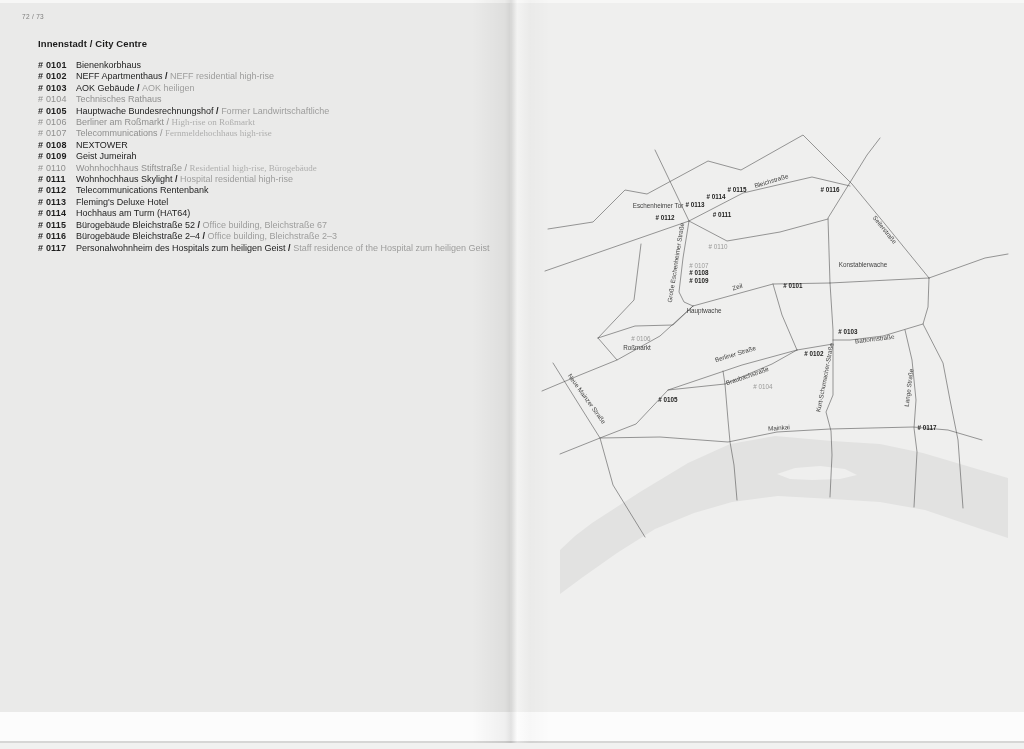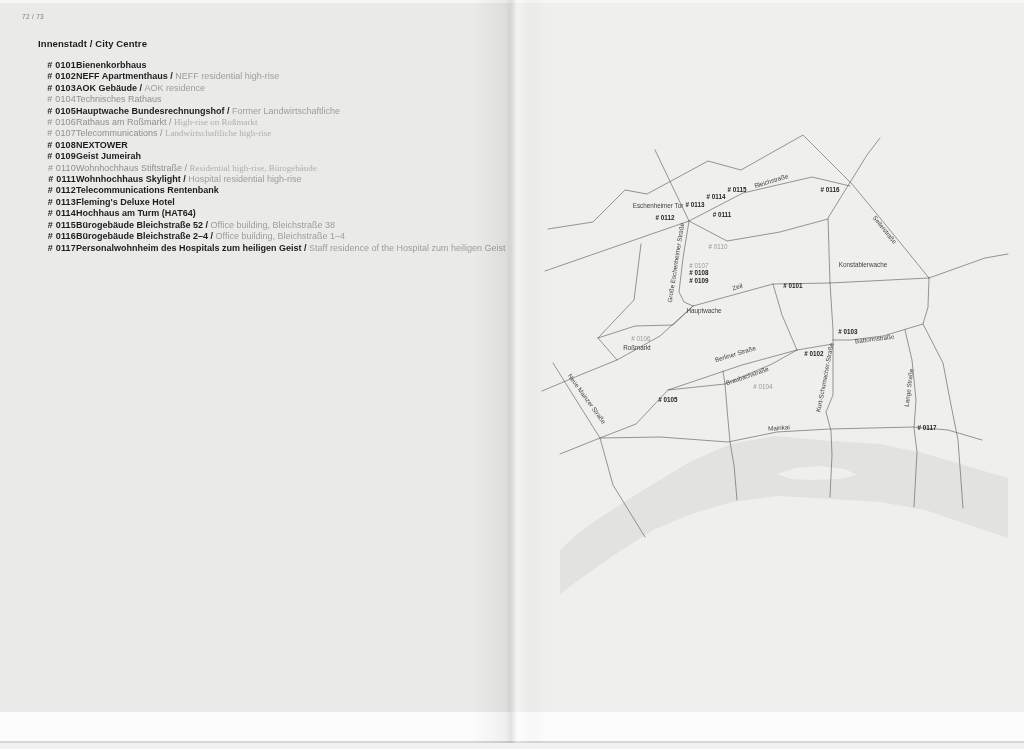"Innenstadt / City Centre" .page-left { text-align: right -> none }
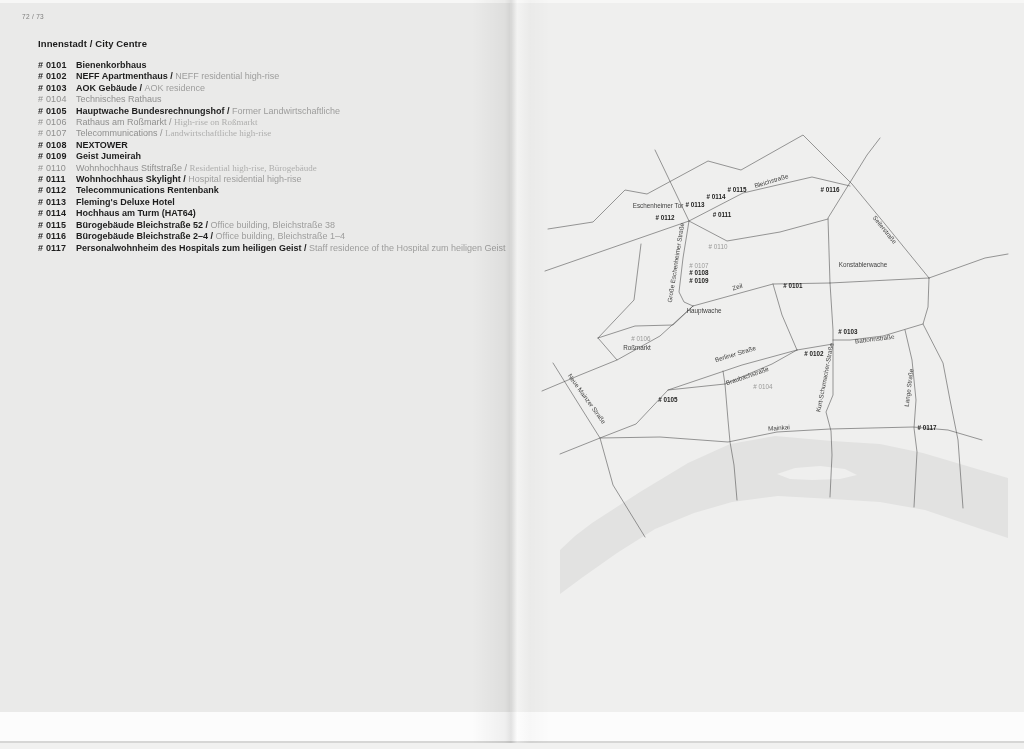"Bienenkorbhaus" .entry .name { font-weight: bold -> normal }
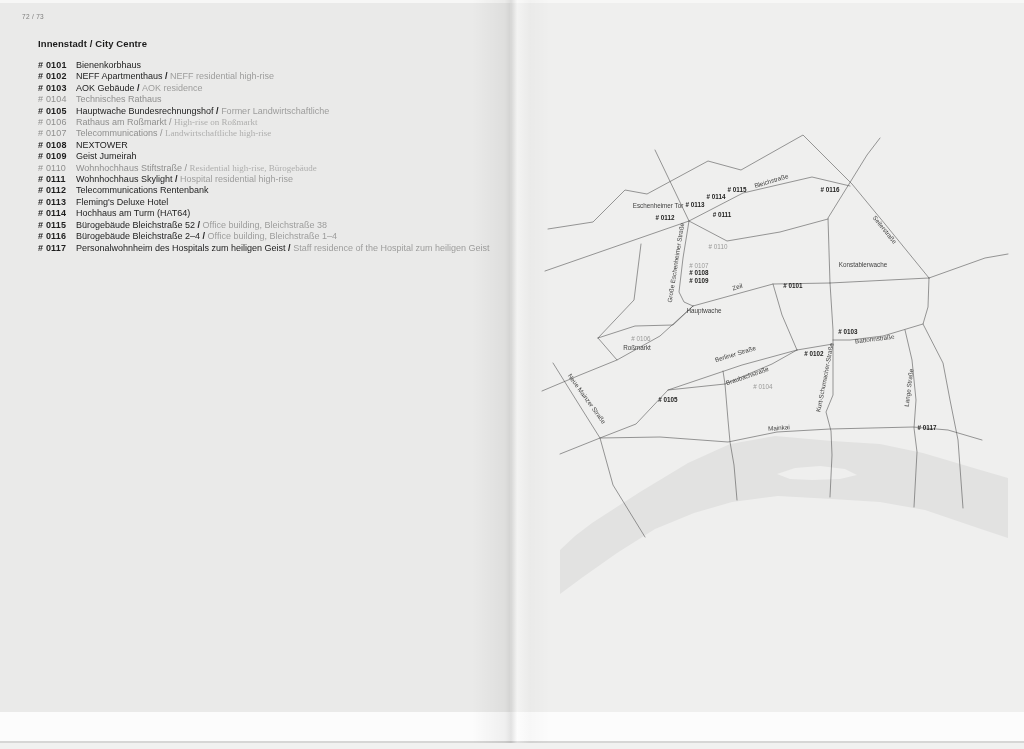"AOK residence" span.trans { text: residence -> heiligen }
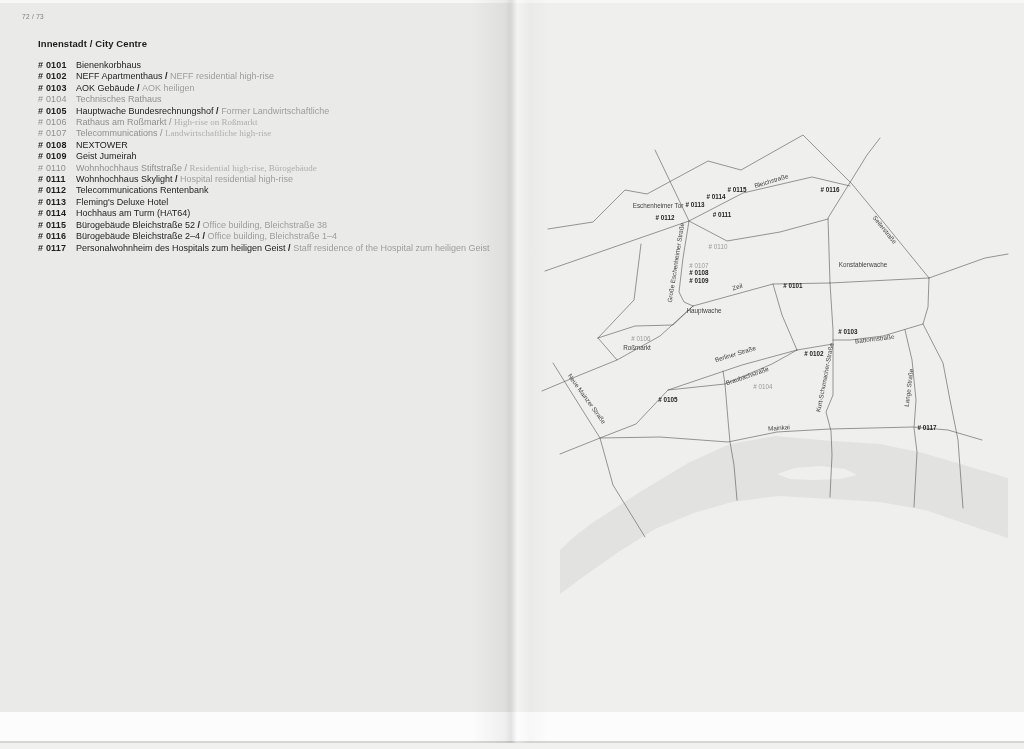"Rathaus am Roßmarkt" span.name { text: Rathaus -> Berliner }
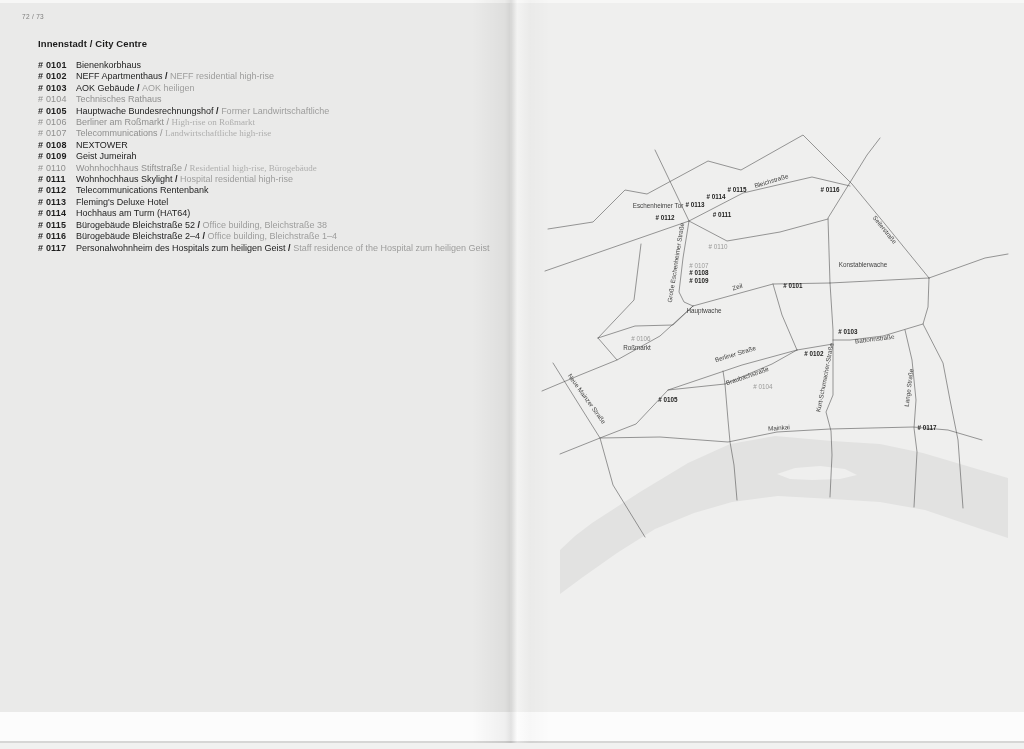"Landwirtschaftliche high-rise" span.trans { text: Landwirtschaftliche -> Fernmeldehochhaus }
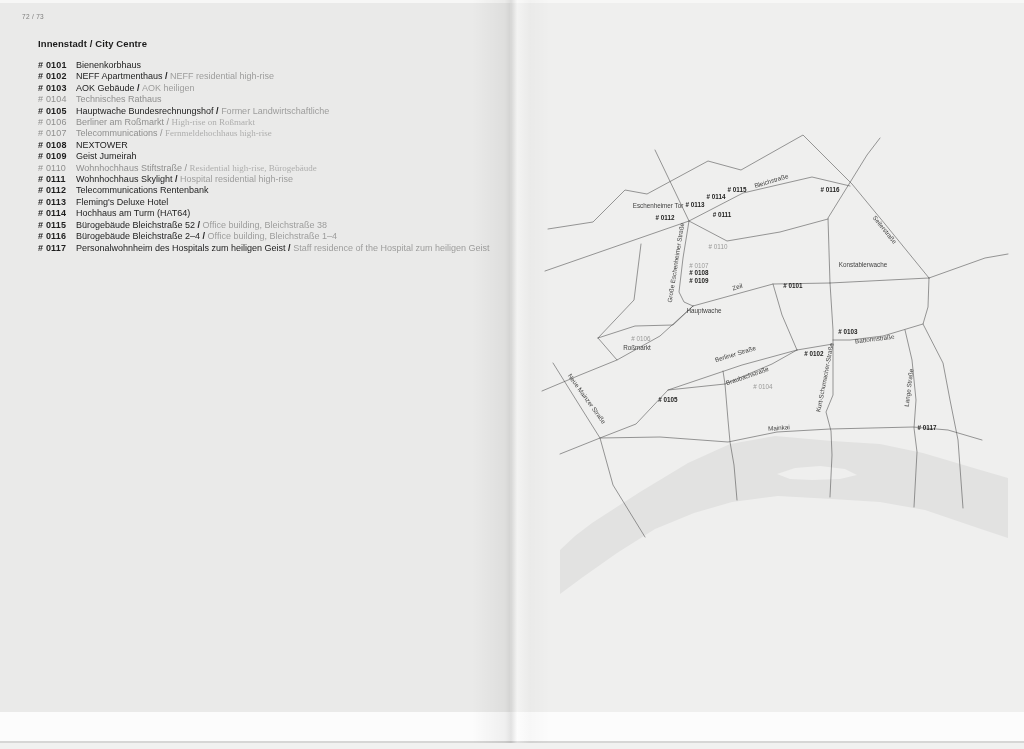"Office building, Bleichstraße 38" span.trans { text: 38 -> 67 }
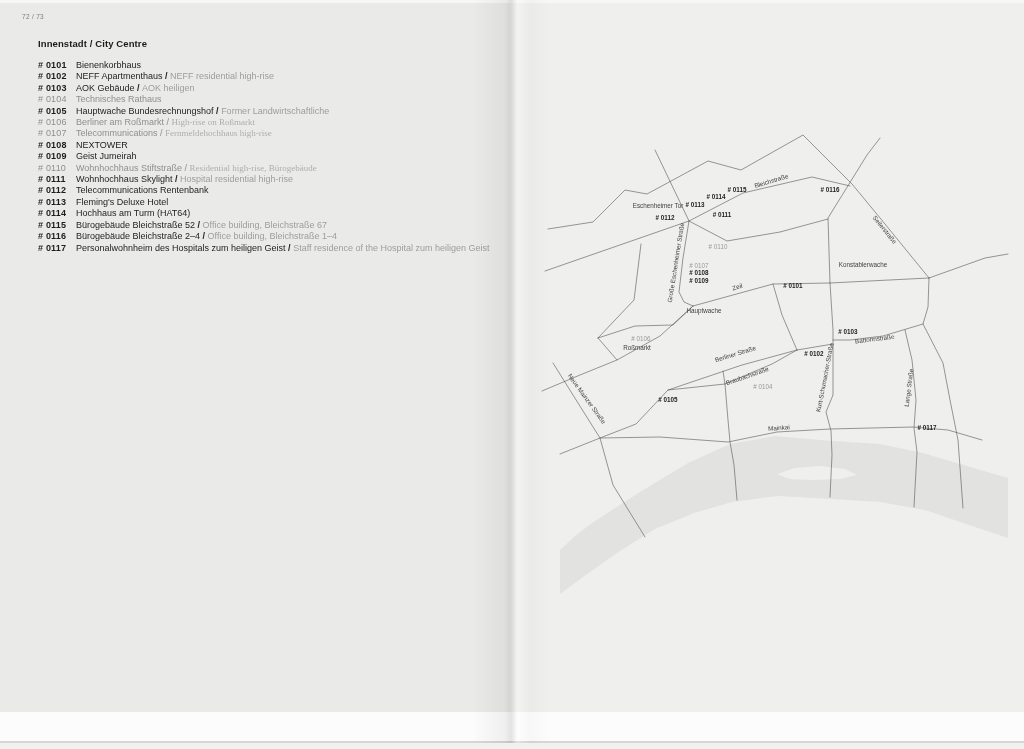"Office building, Bleichstraße 1–4" span.trans { text: 1–4 -> 2–3 }
